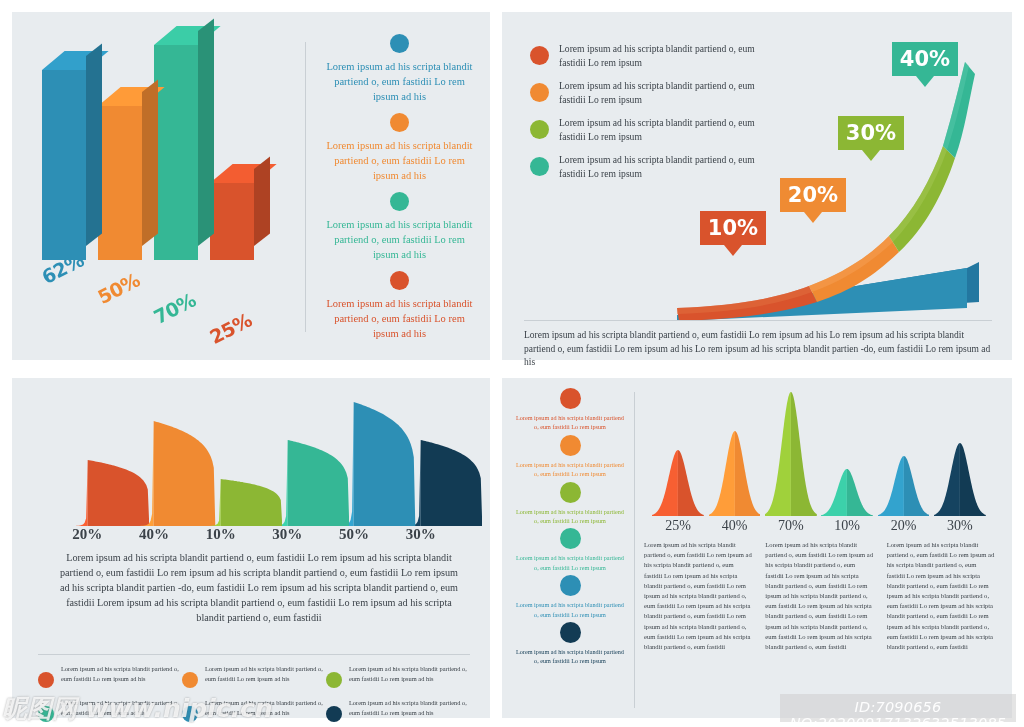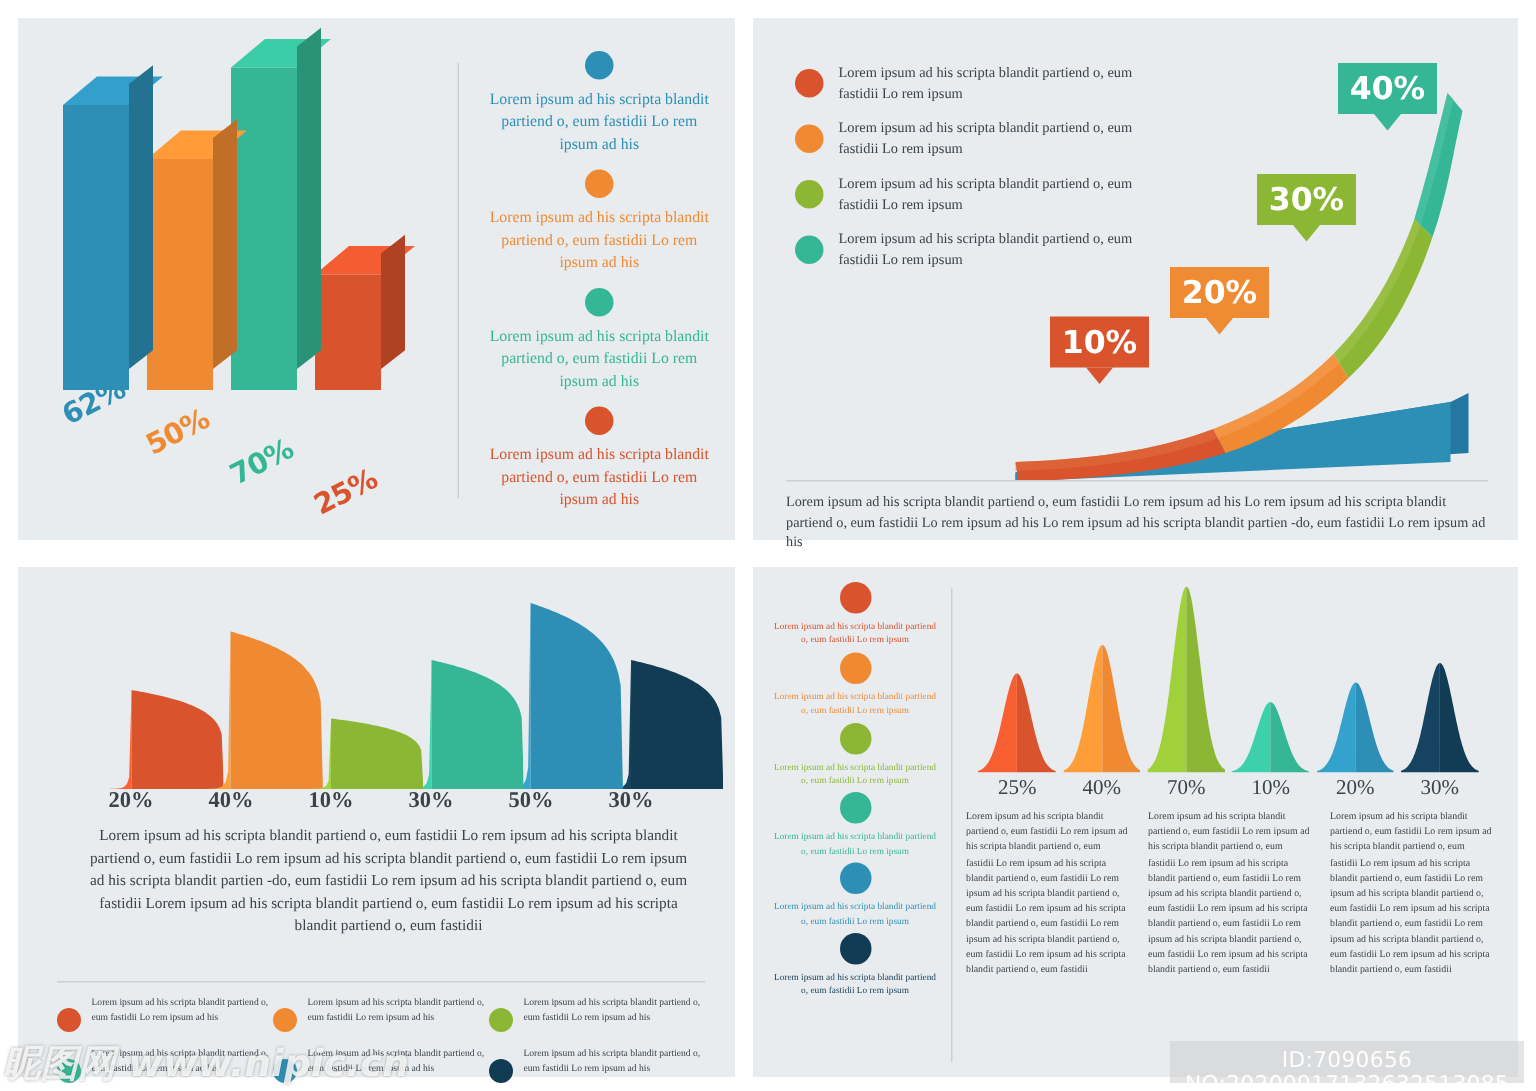"ID:7090656 NO:20200917132632513085" .wm { font-style: none -> italic }
